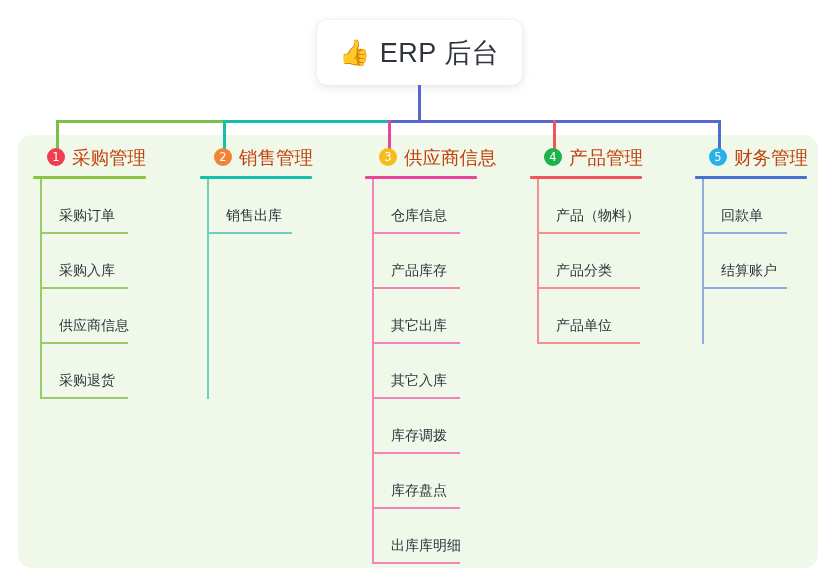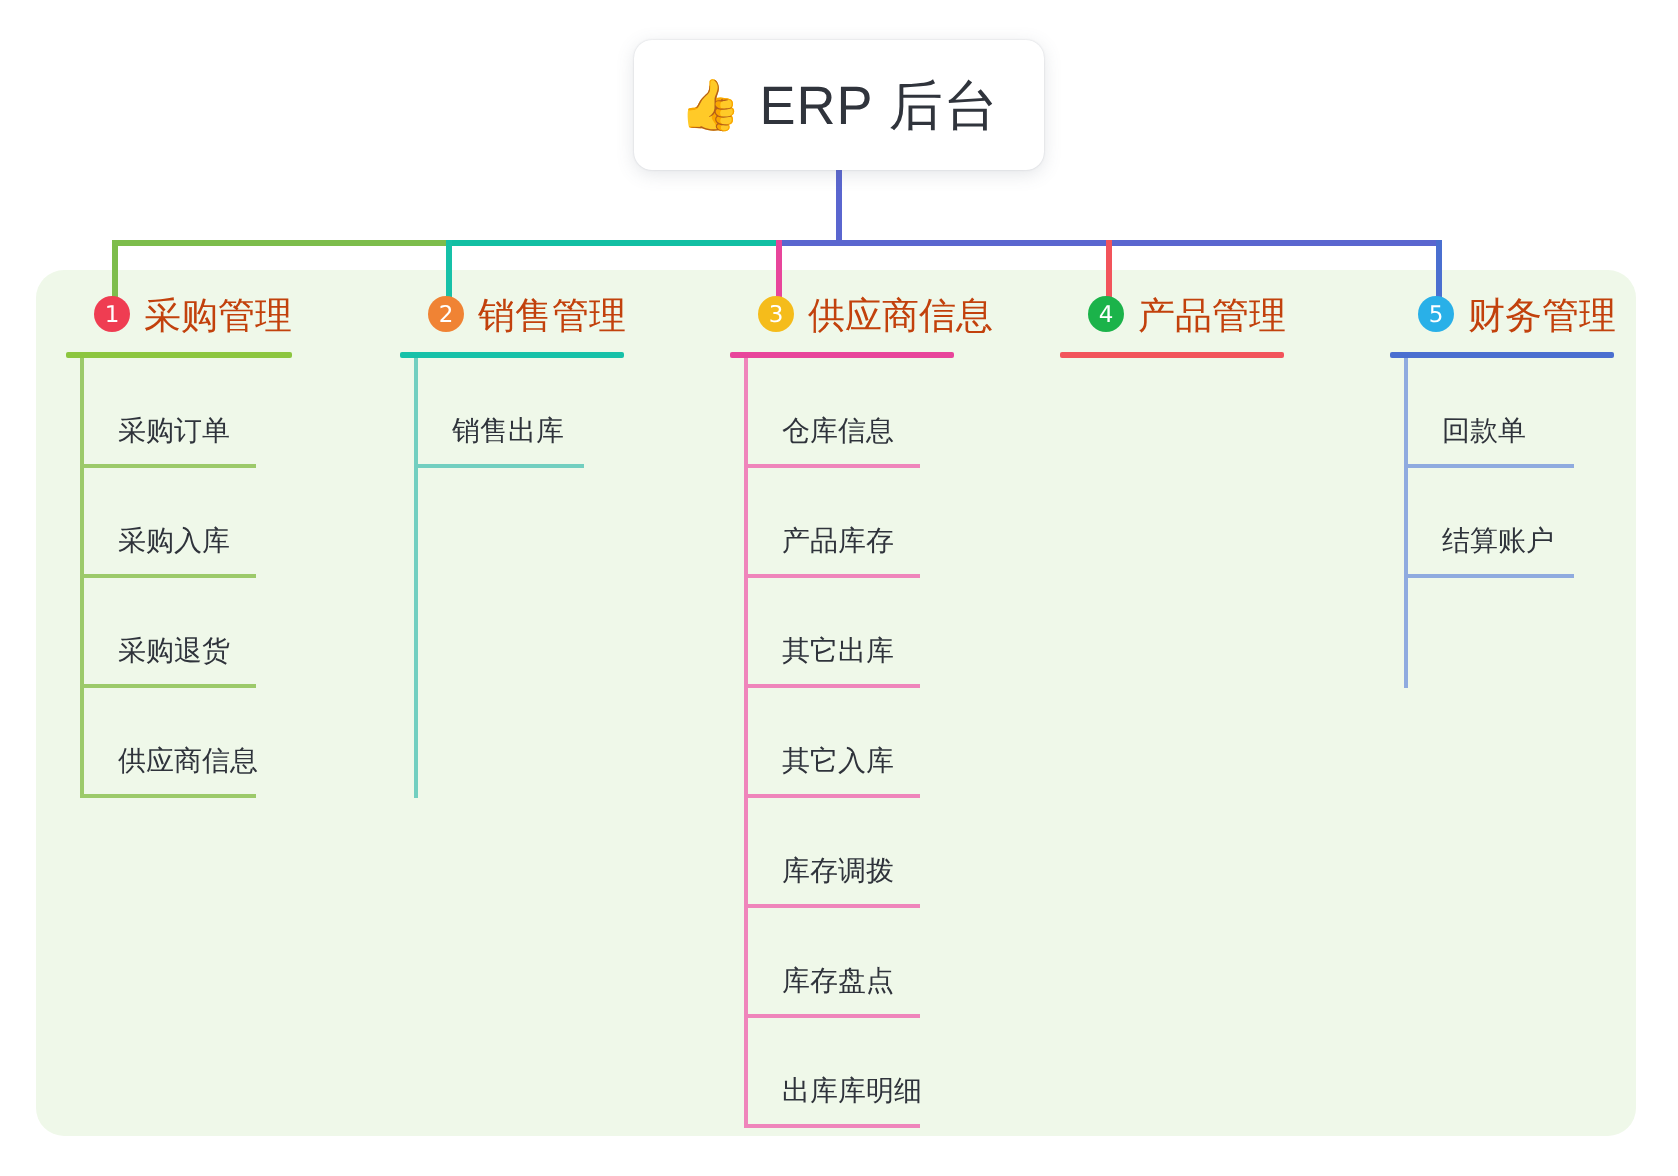"产品（物料）" div.col-body { html: none -> <div> <div></div> <div> <span>产品（物料）</span> <div></div> </div> <div> <span>产品分类</span> <div></div> </div> <div> <span>产品单位</span> <div></div> </div> </div> }
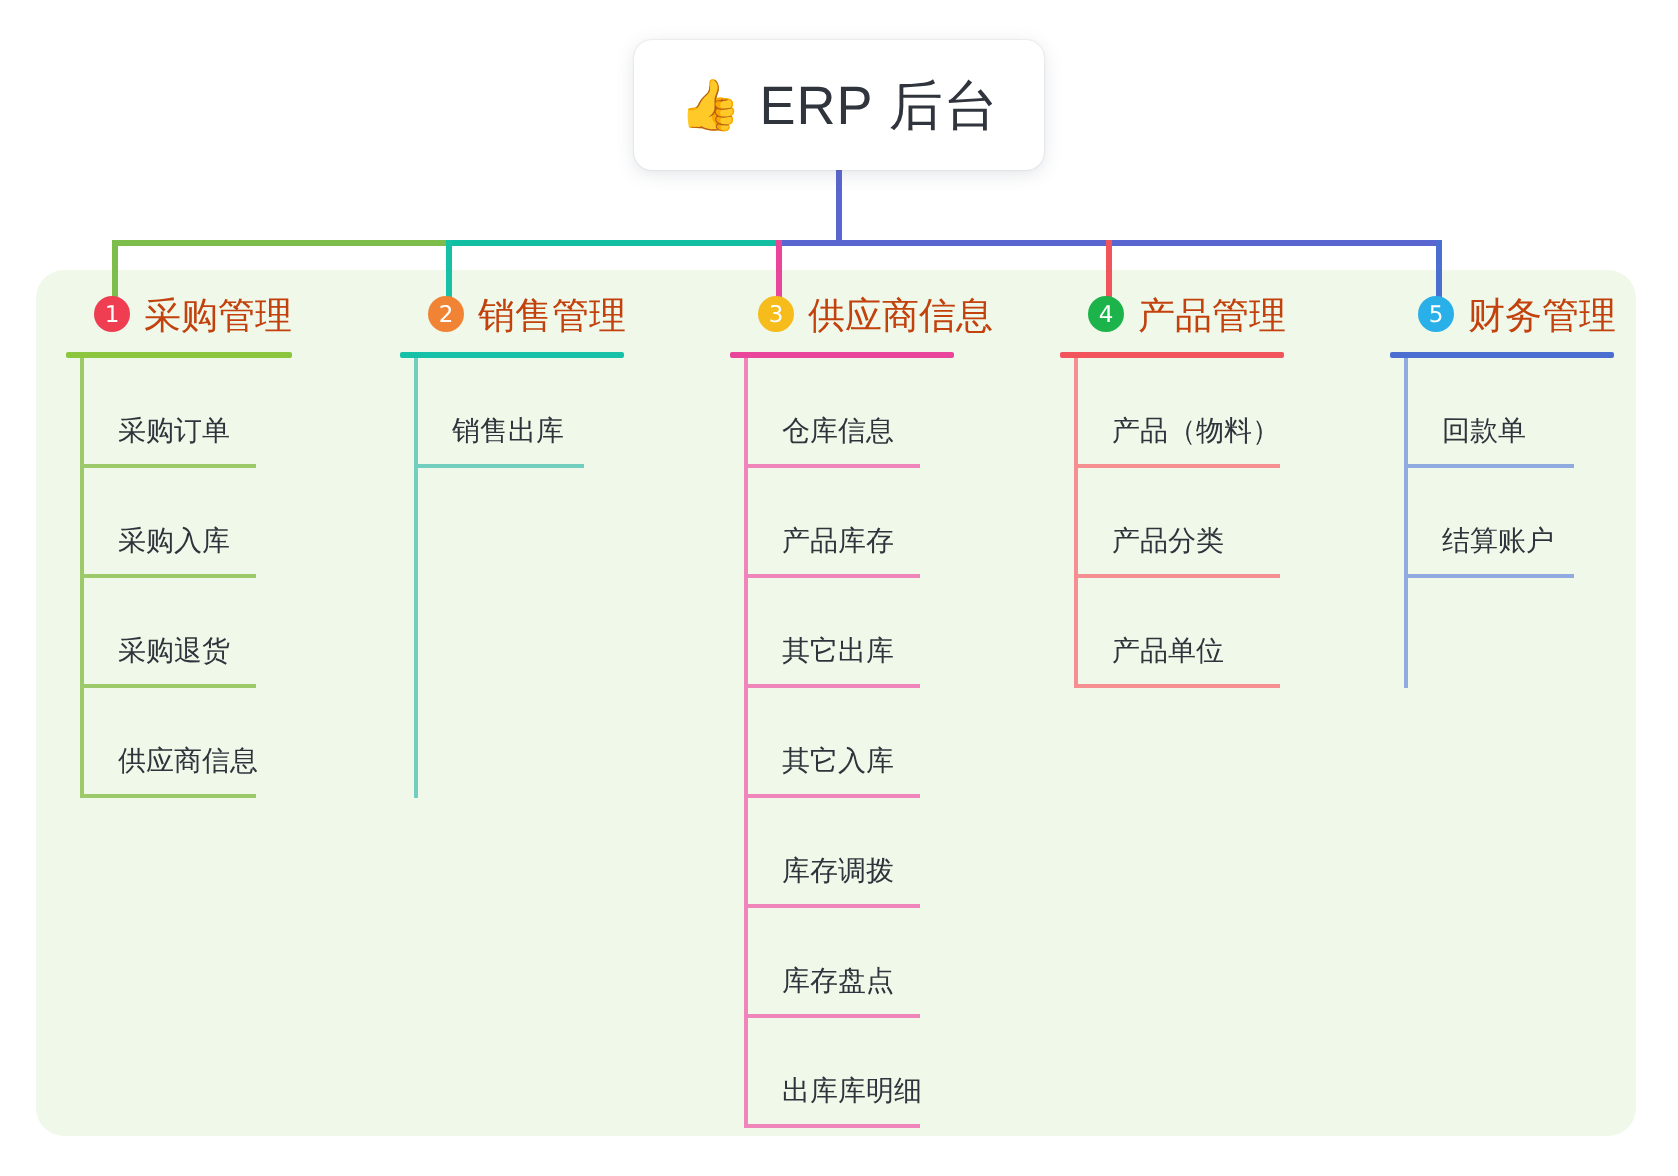"采购退货" div.leaf { order: before "供应商信息" -> after "供应商信息" }
